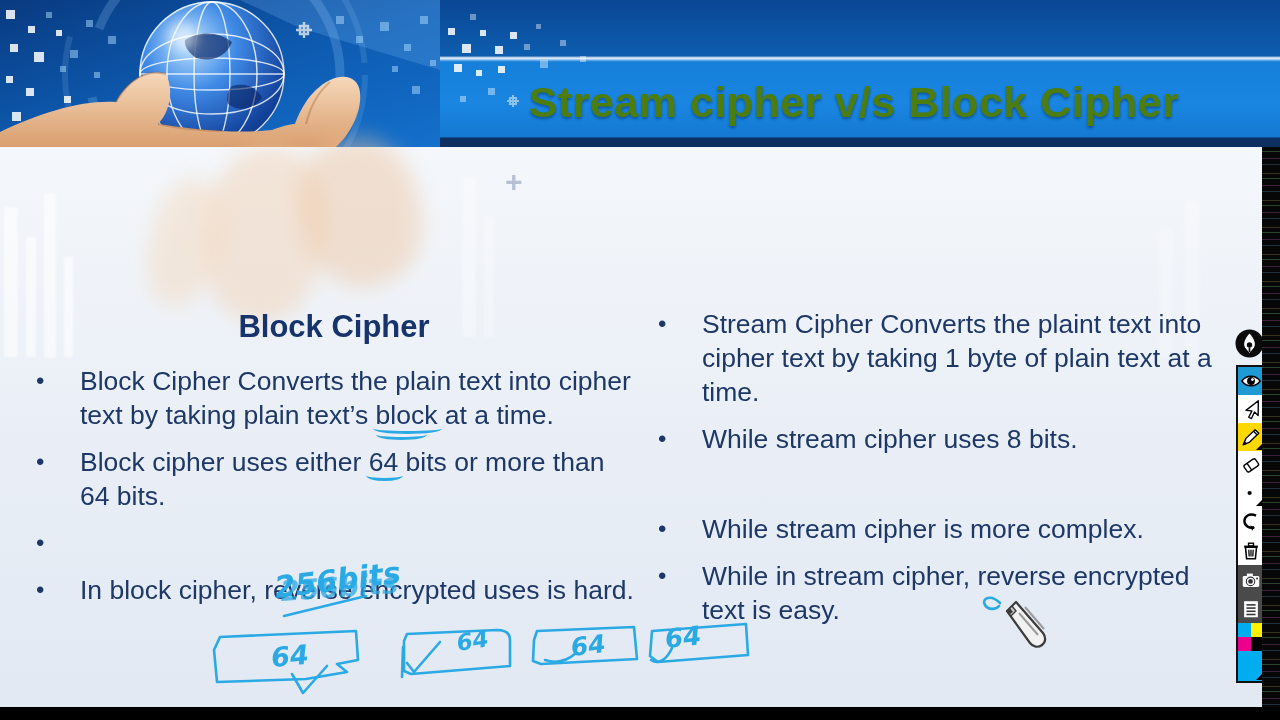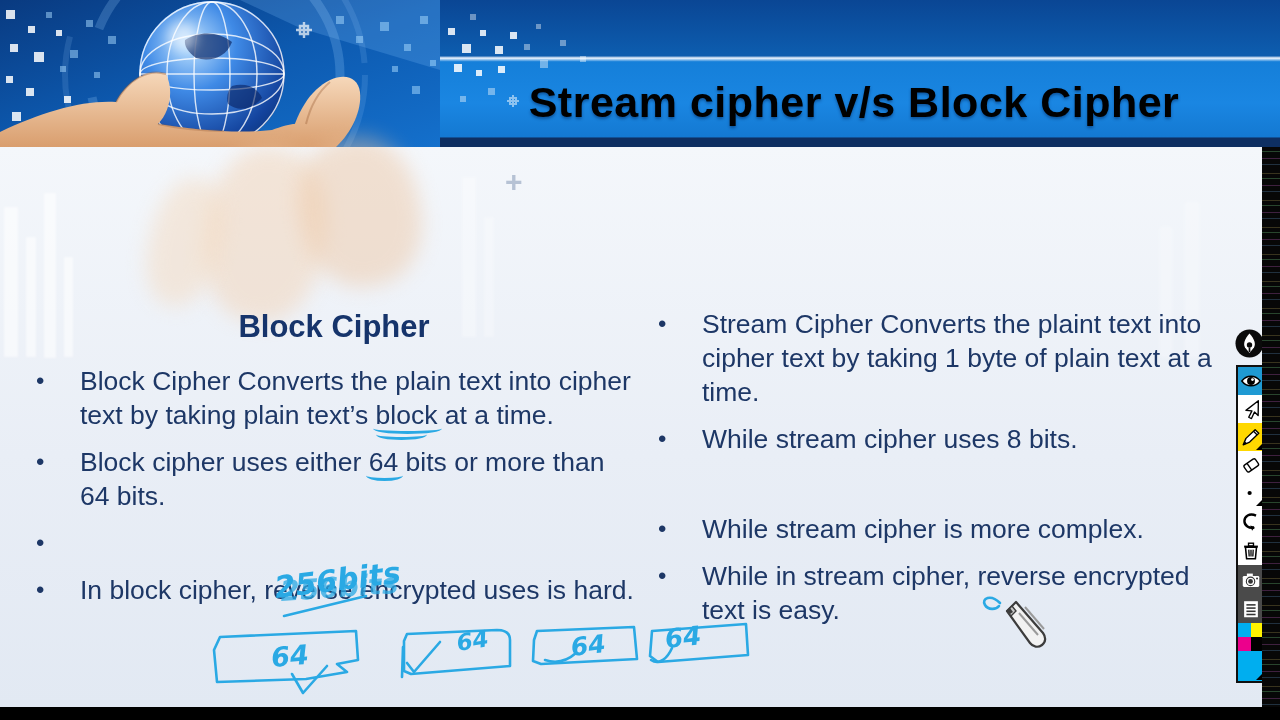"Stream cipher v/s Block Cipher" .header-title { color: #000000 -> #4d7c0f }
